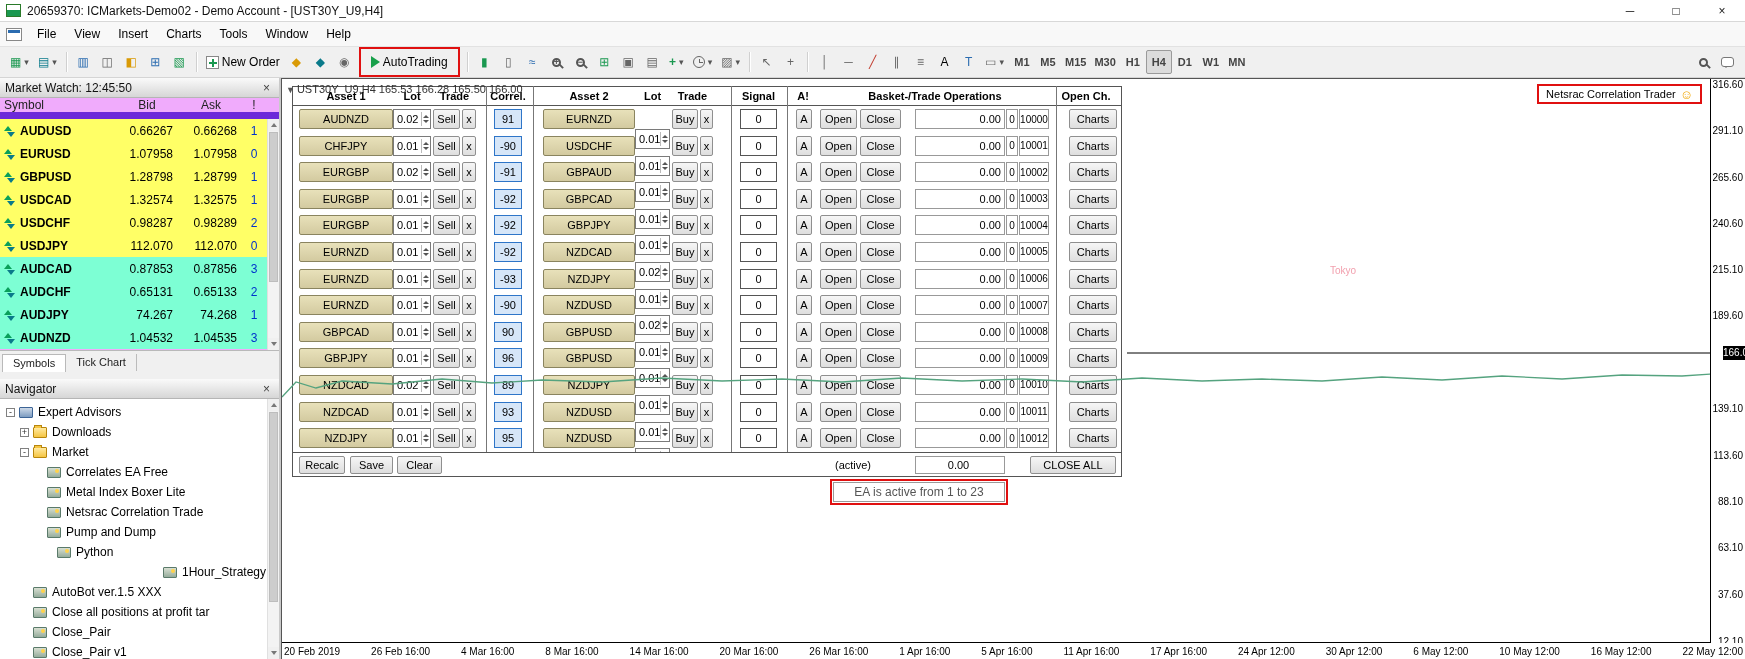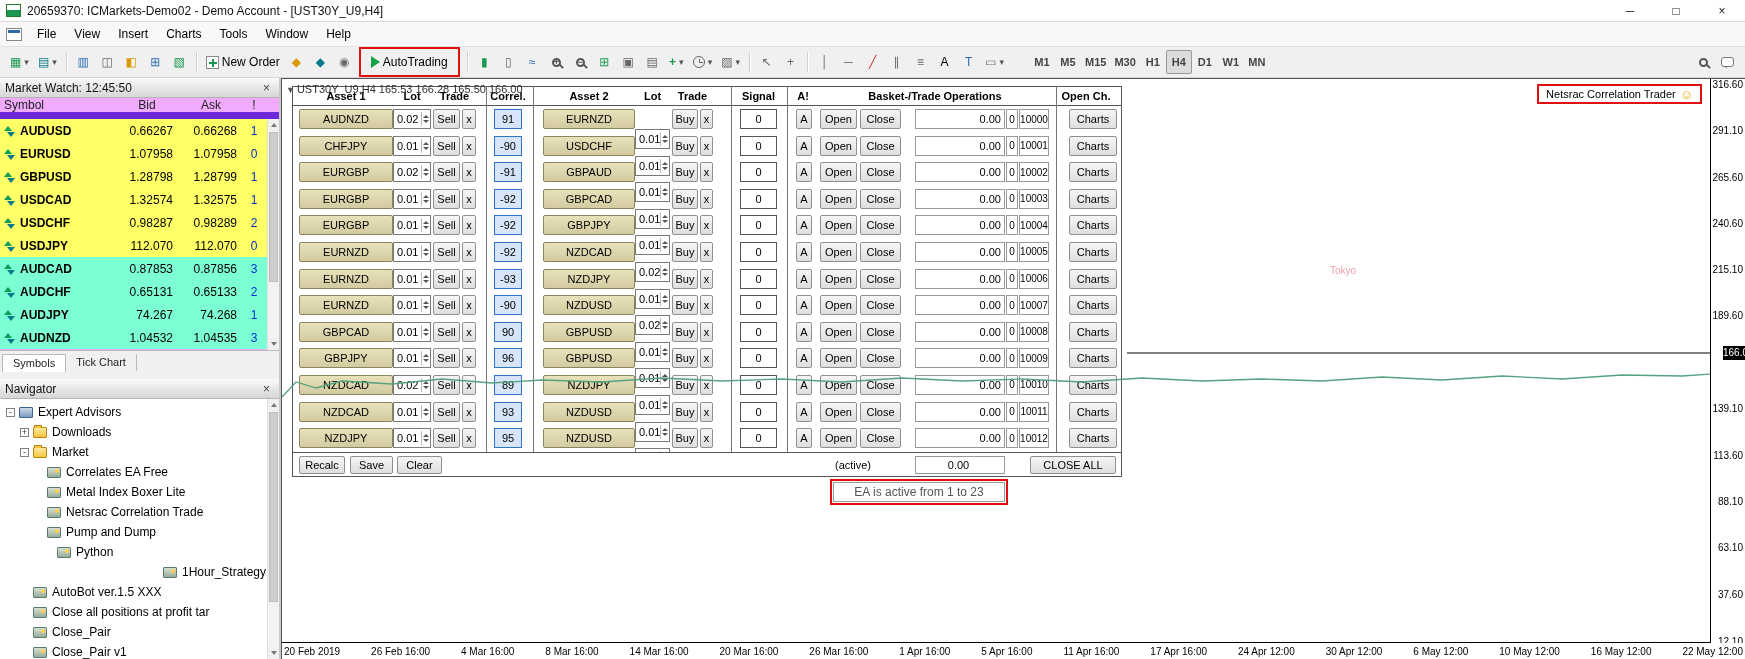"M1" span { margin-left: 20px -> none }
